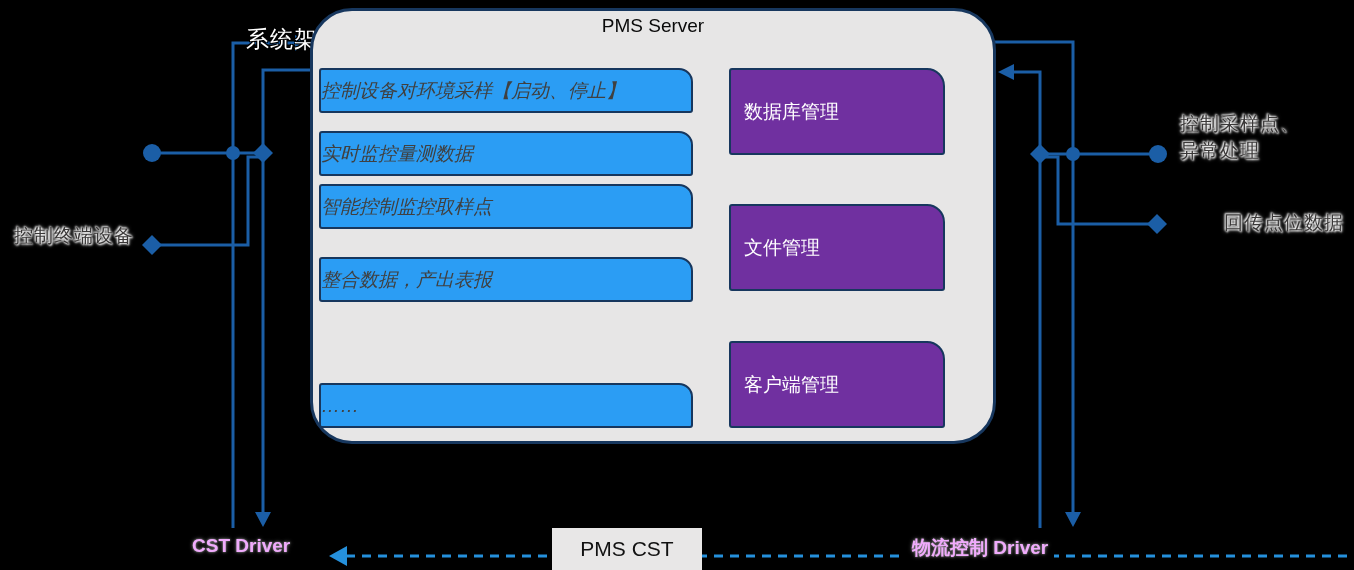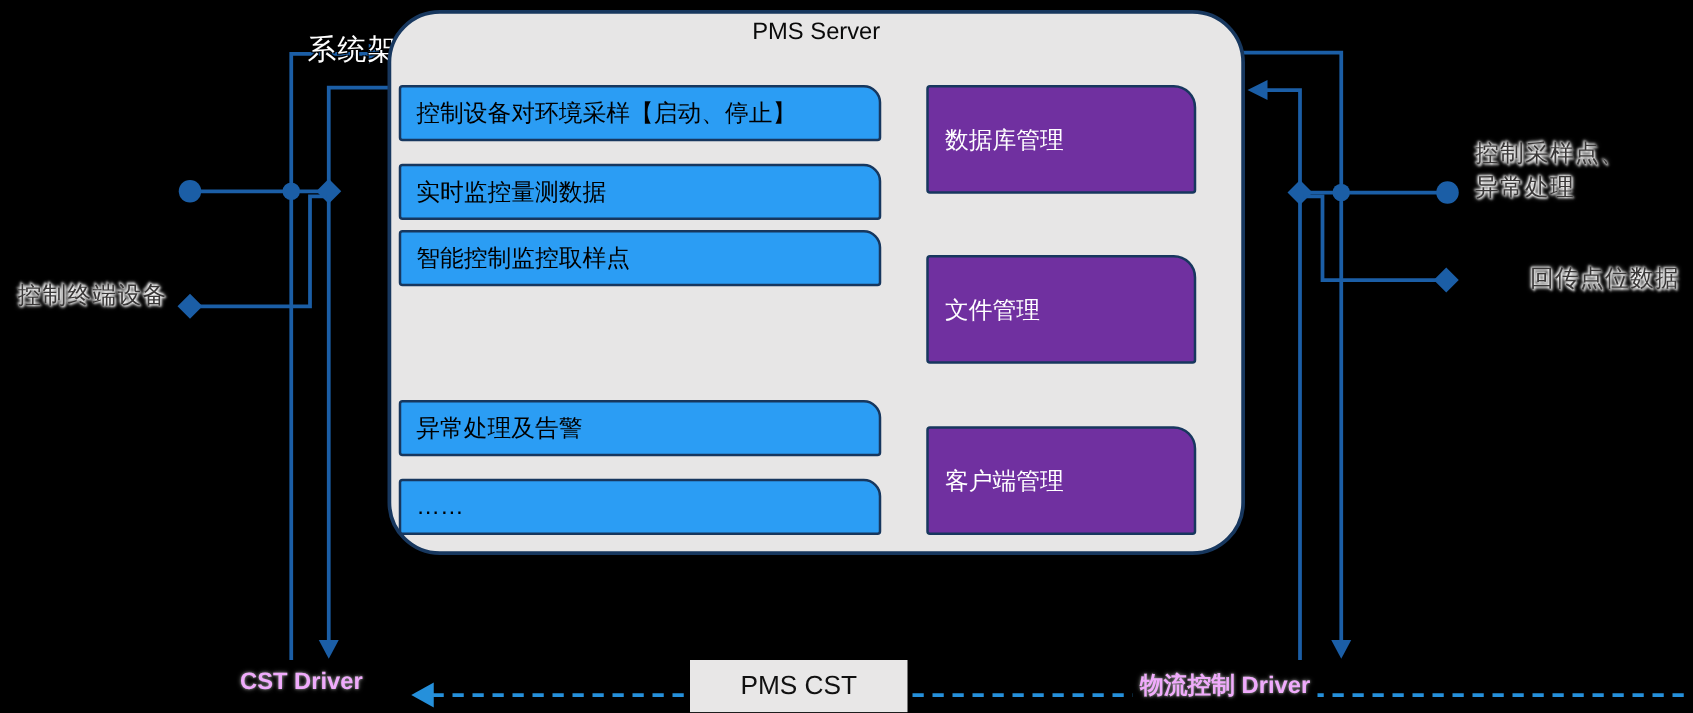"控制设备对环境采样【启动、停止】" .func { color: #000000 -> #404040; font-style: none -> italic; padding-left: 12px -> none }
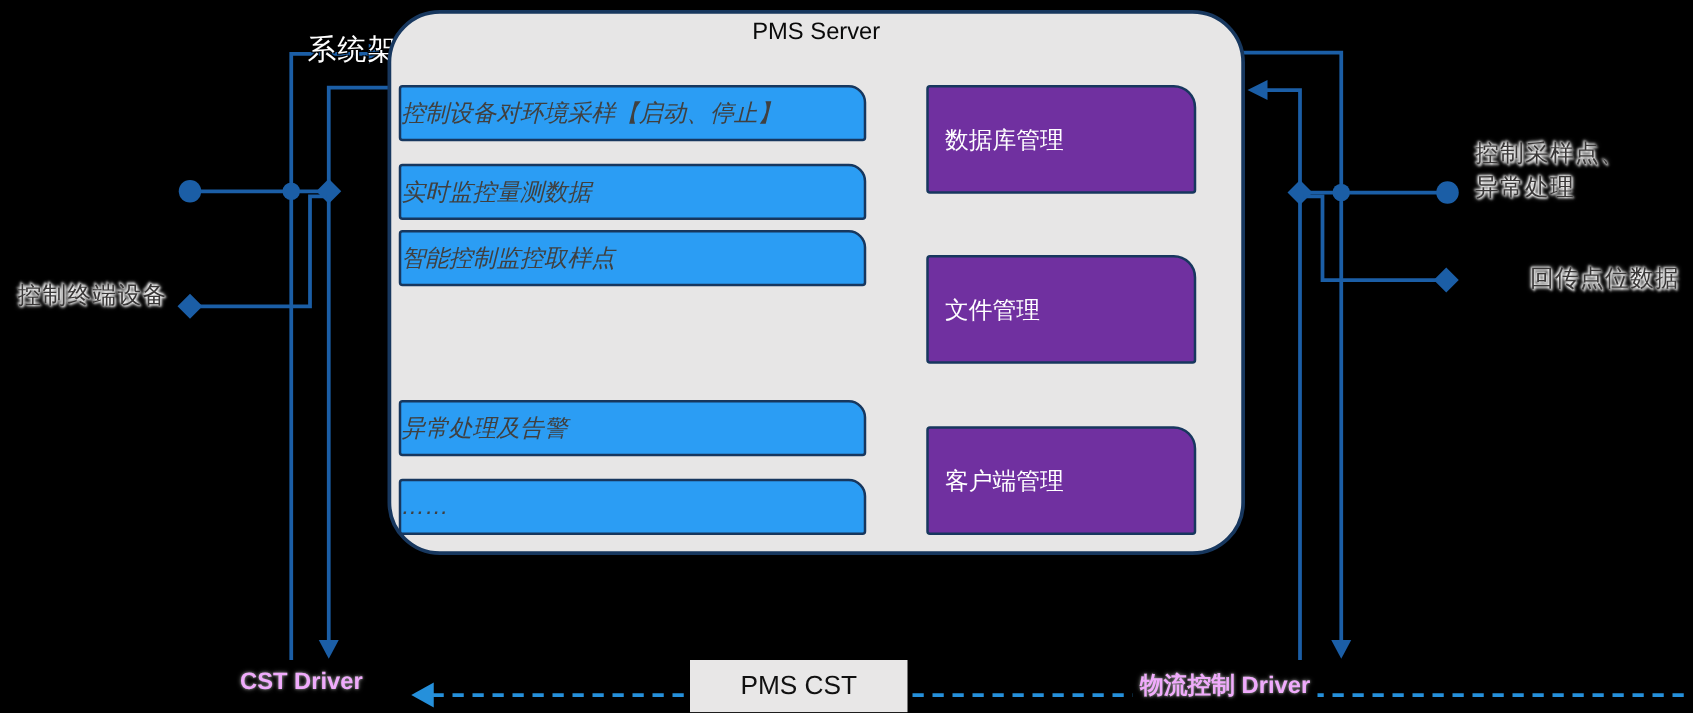"数据库管理" .mgr { left: 428px -> 416px }
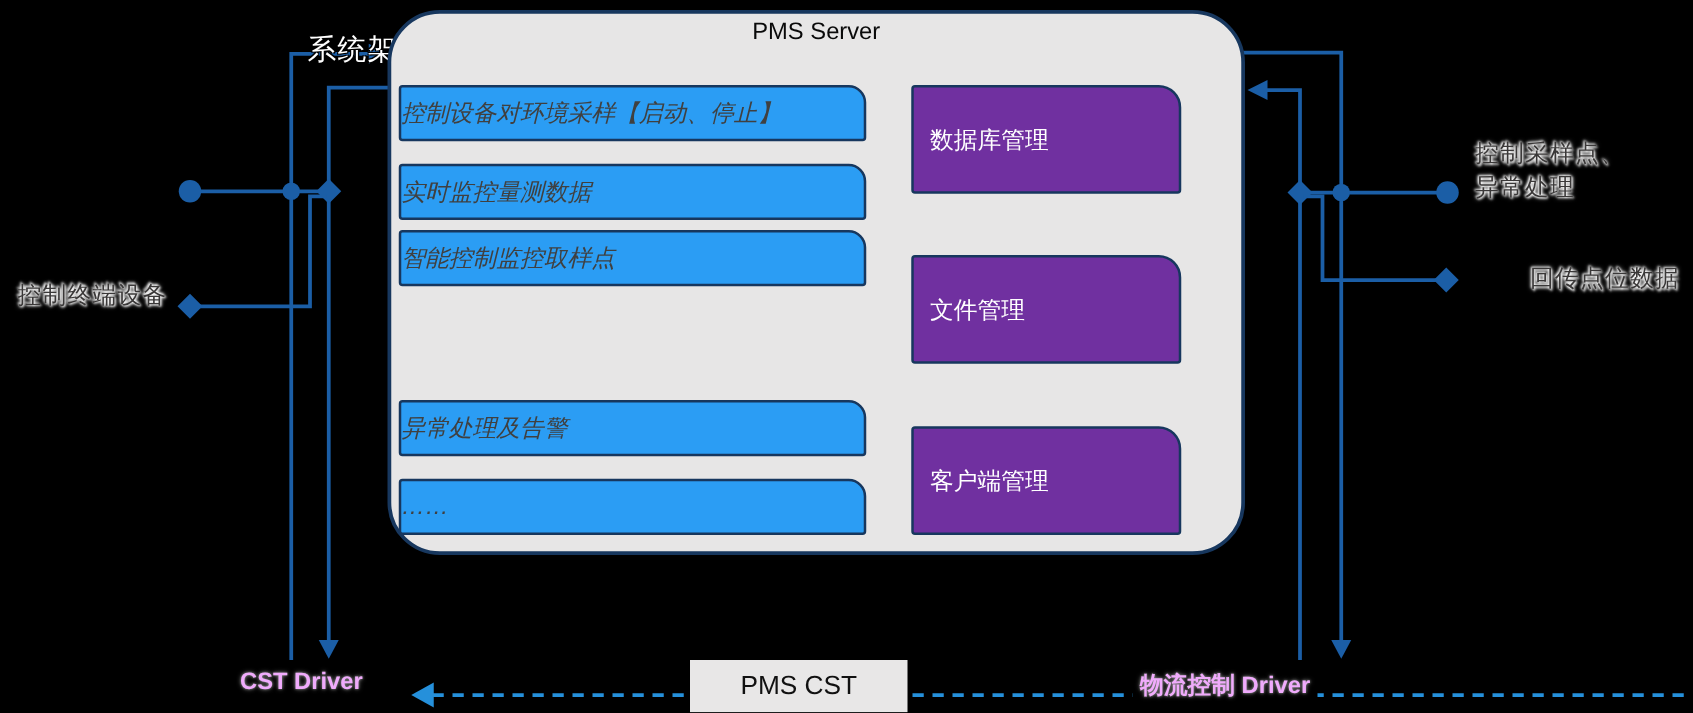"整合数据，产出表报" div.func { html: none -> <div>整合数据，产出表报</div> }
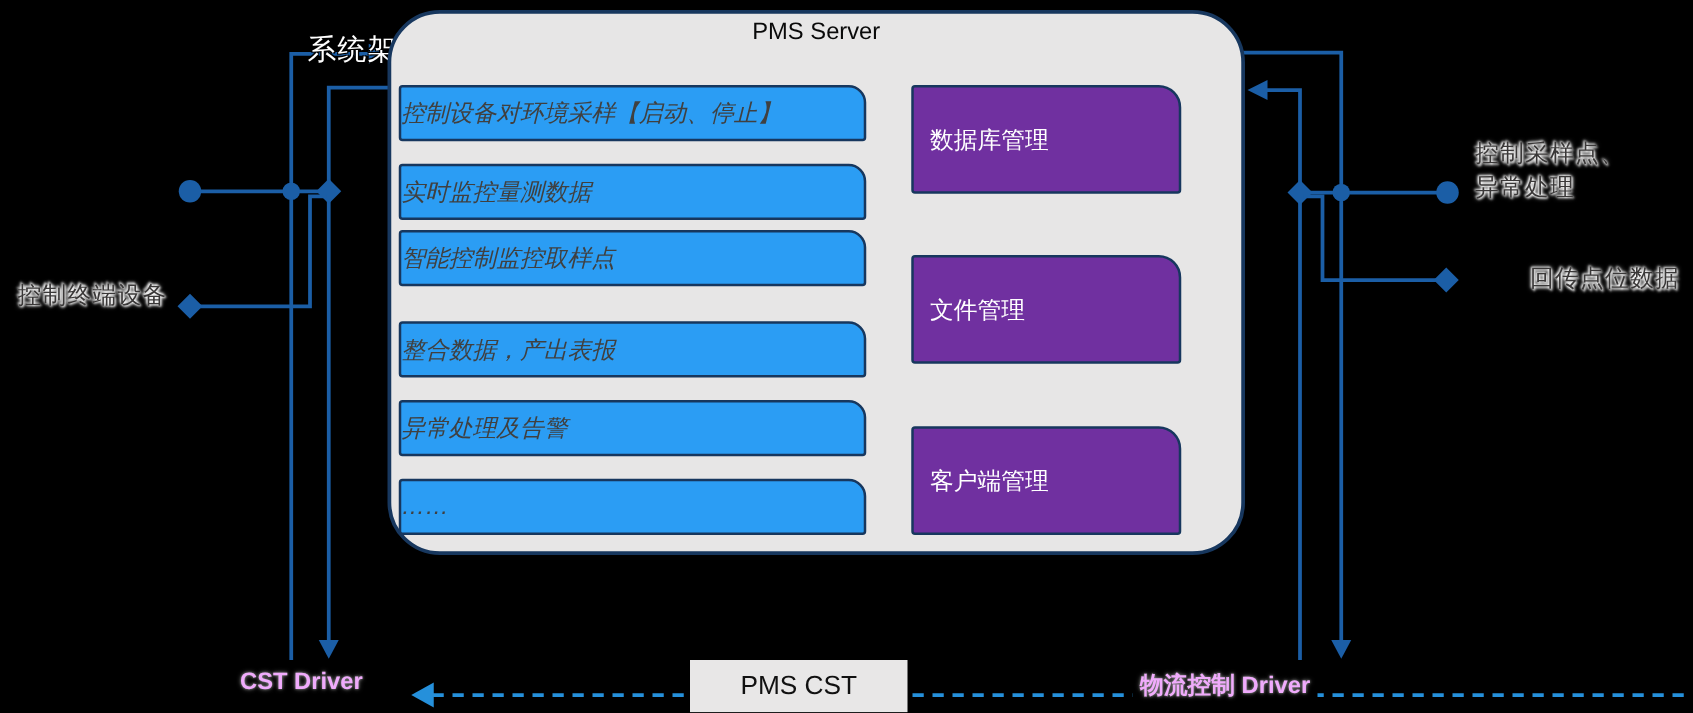"异常处理及告警" div.func { html: <div>异常处理及告警</div> -> none }
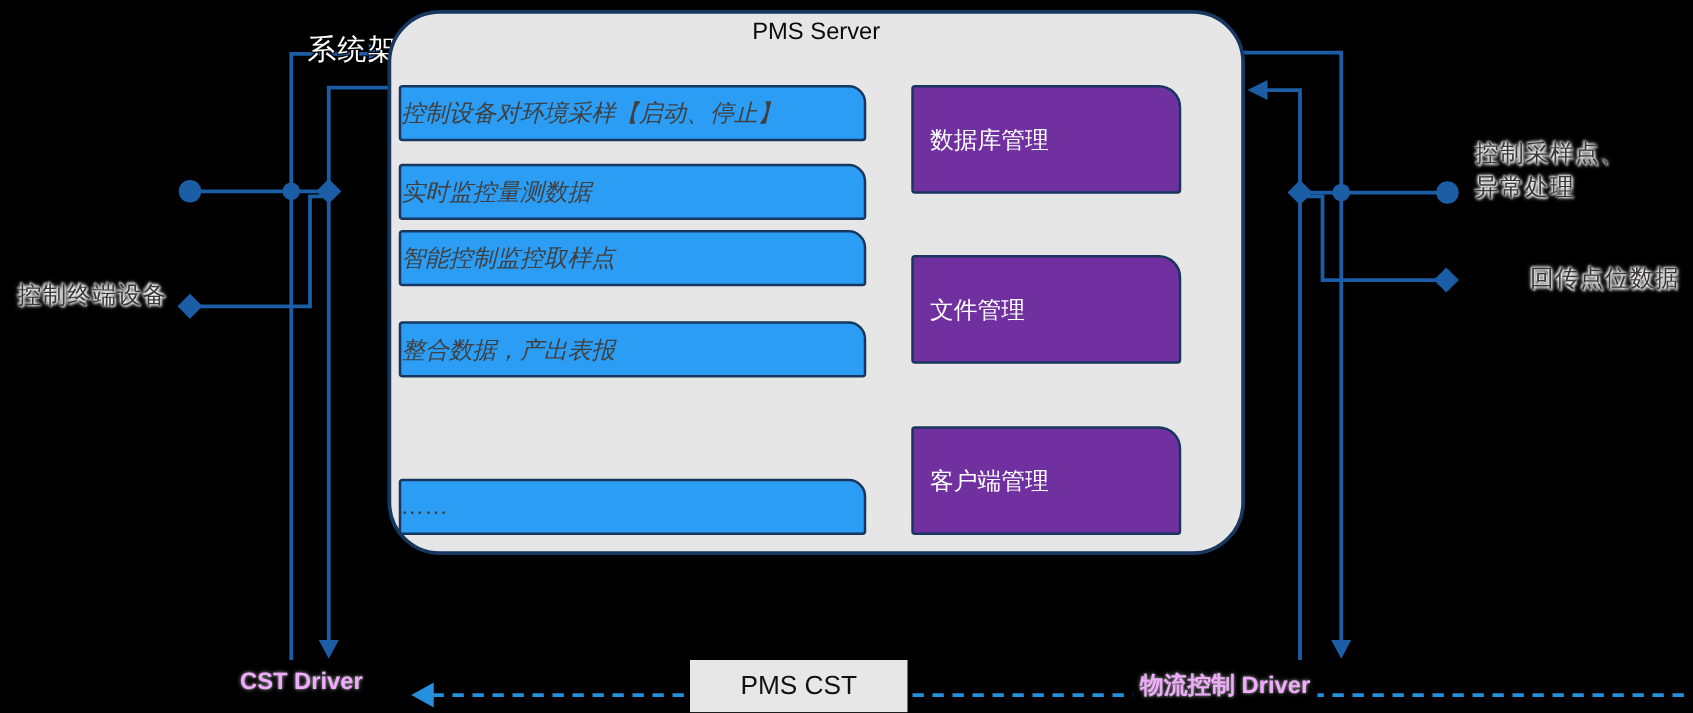"PMS CST" .pms-cst { width: 174px -> 150px }
